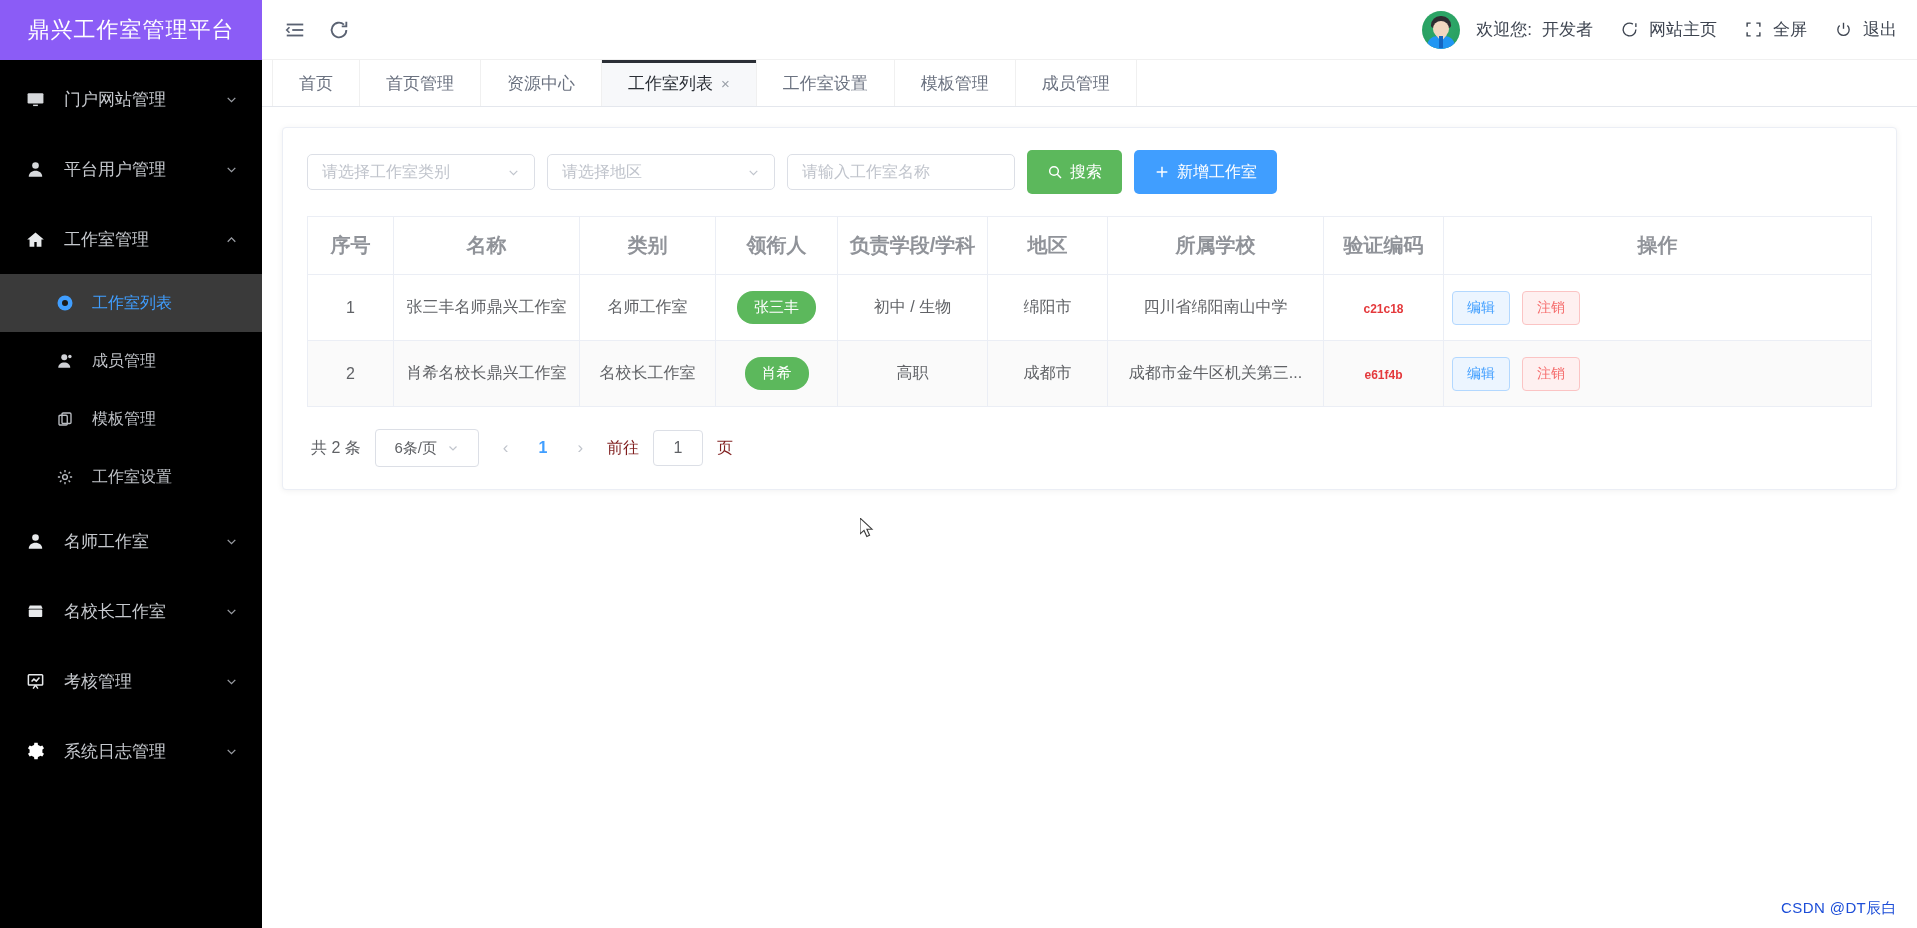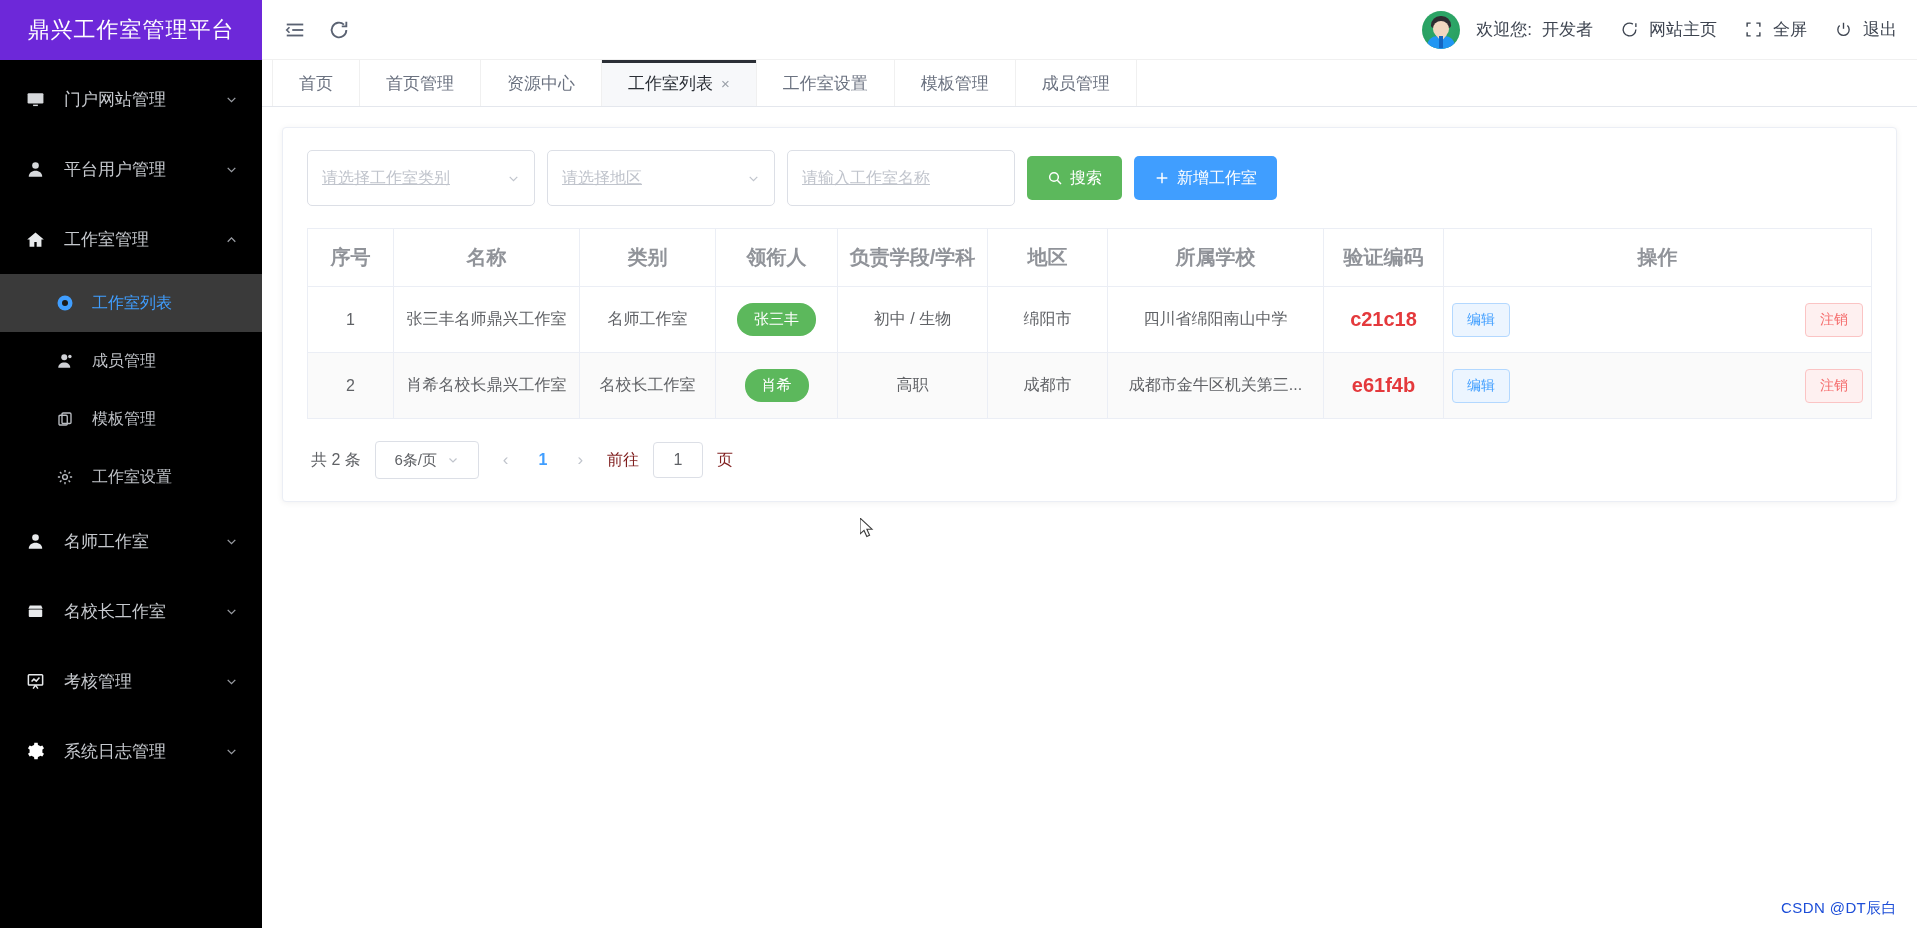"鼎兴工作室管理平台" .brand { background: #6d28d9 -> #8b5cf6 }
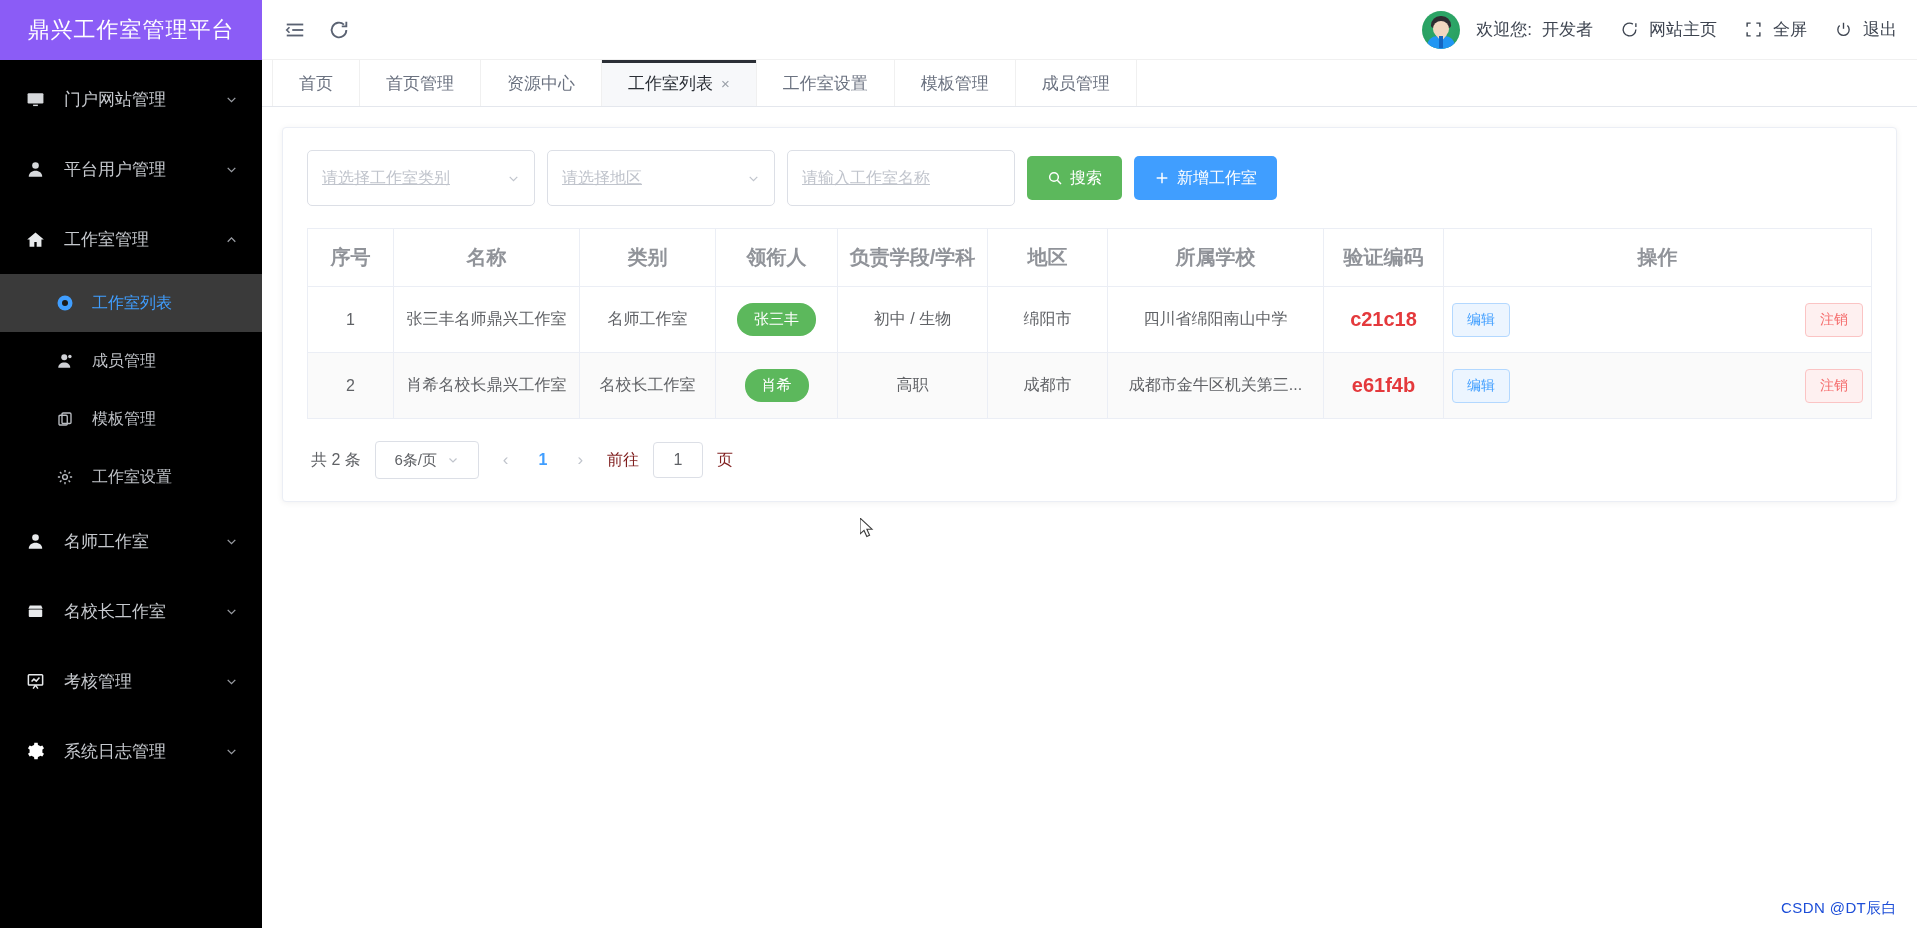"请选择工作室类别" .select-box, .text-input { height: 56px -> 36px; text-decoration: underline -> none }
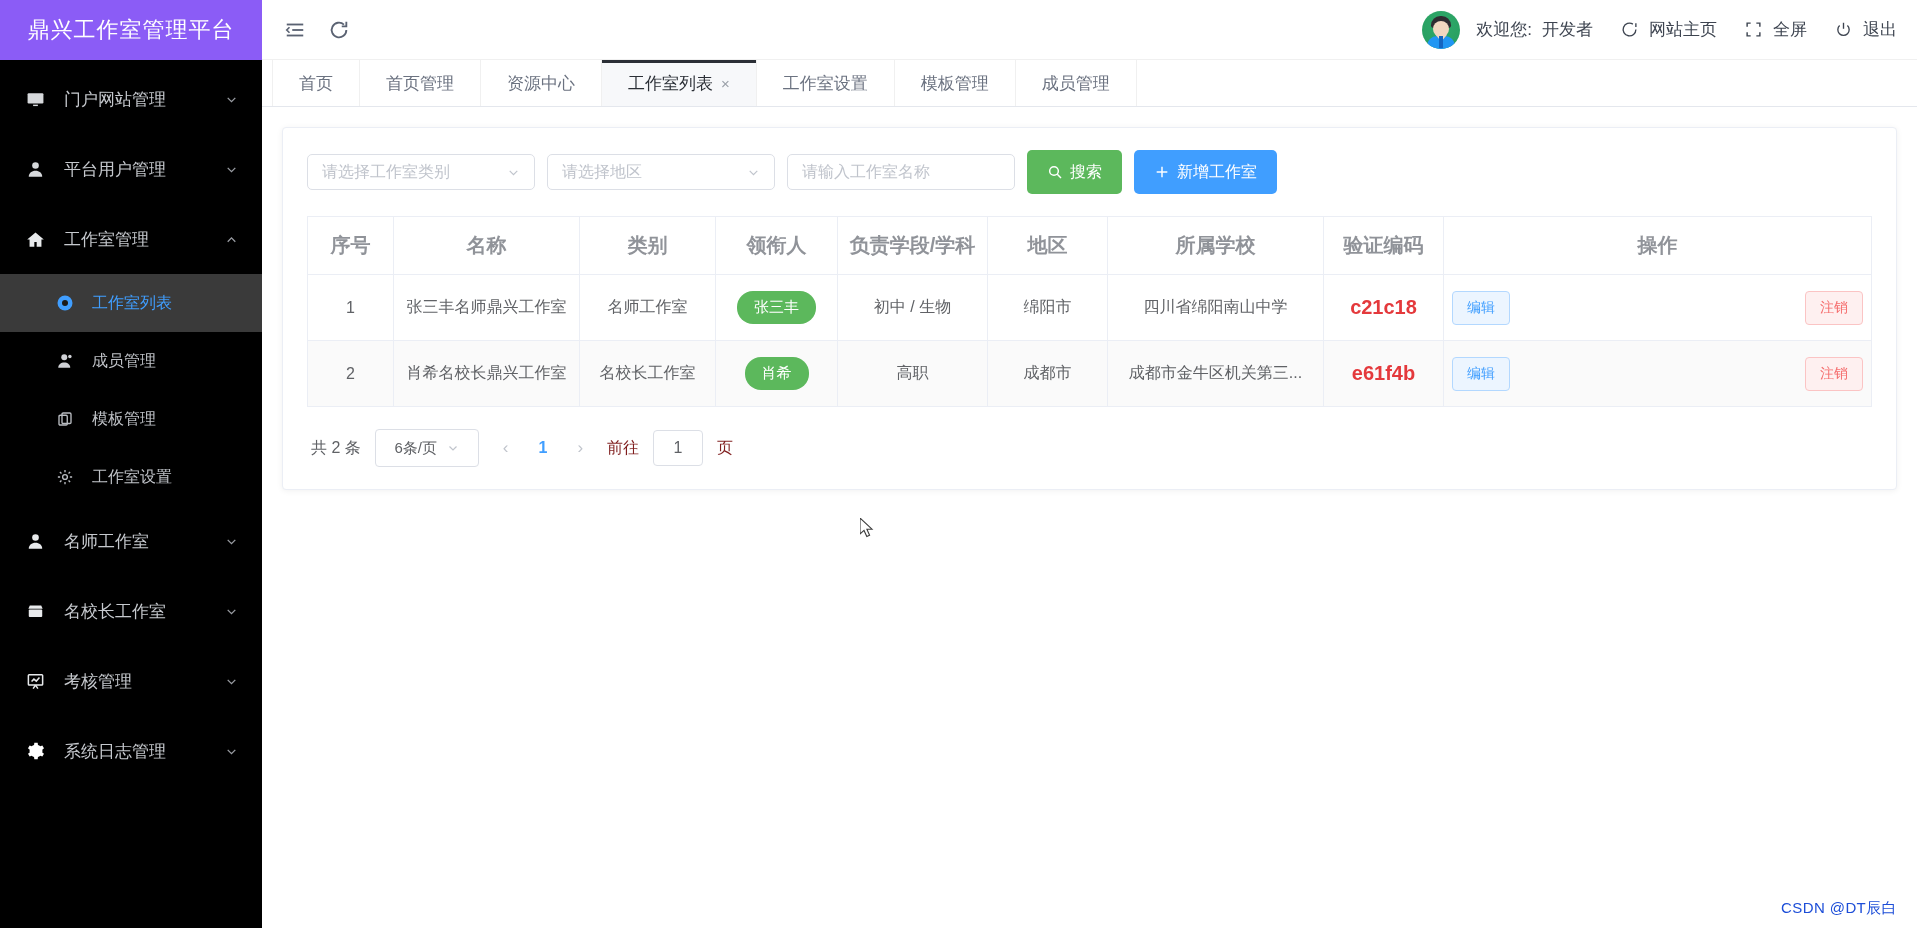"c21c18" .code { font-size: 20px -> 12px }
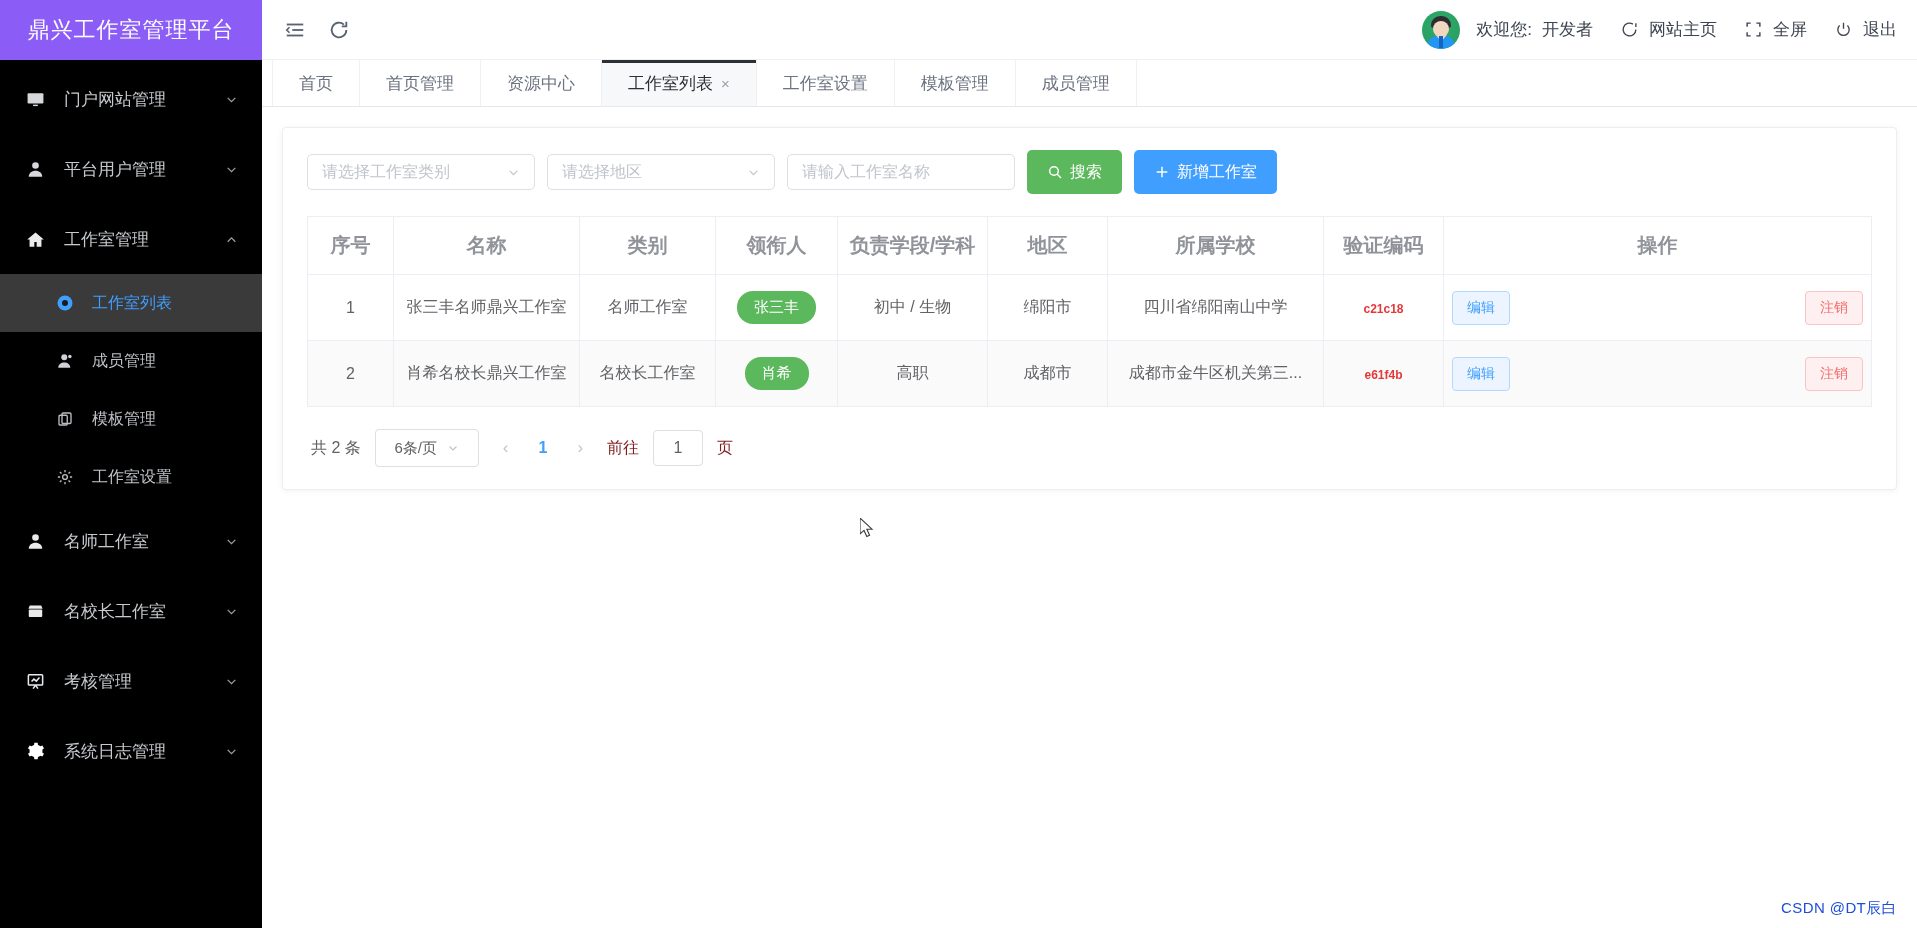"编辑" .op-btns { justify-content: space-between -> flex-start }
